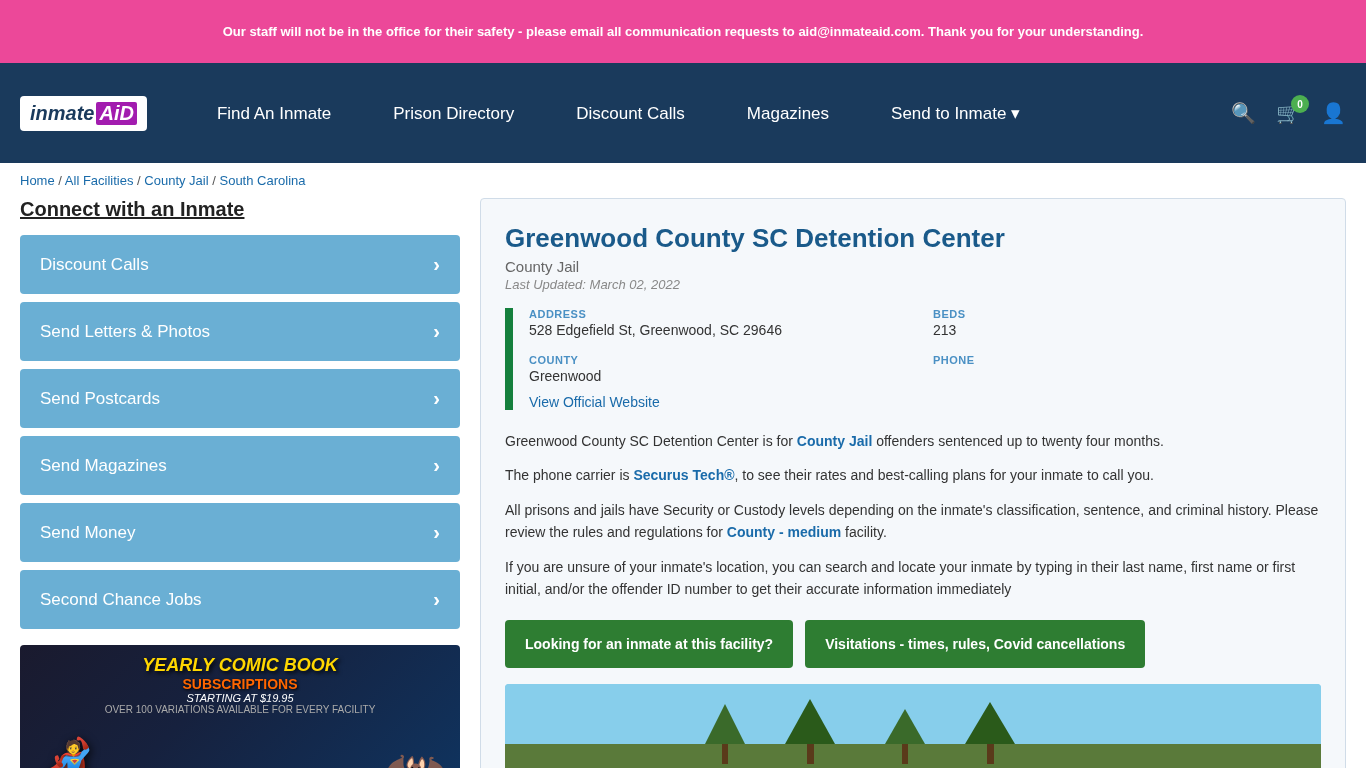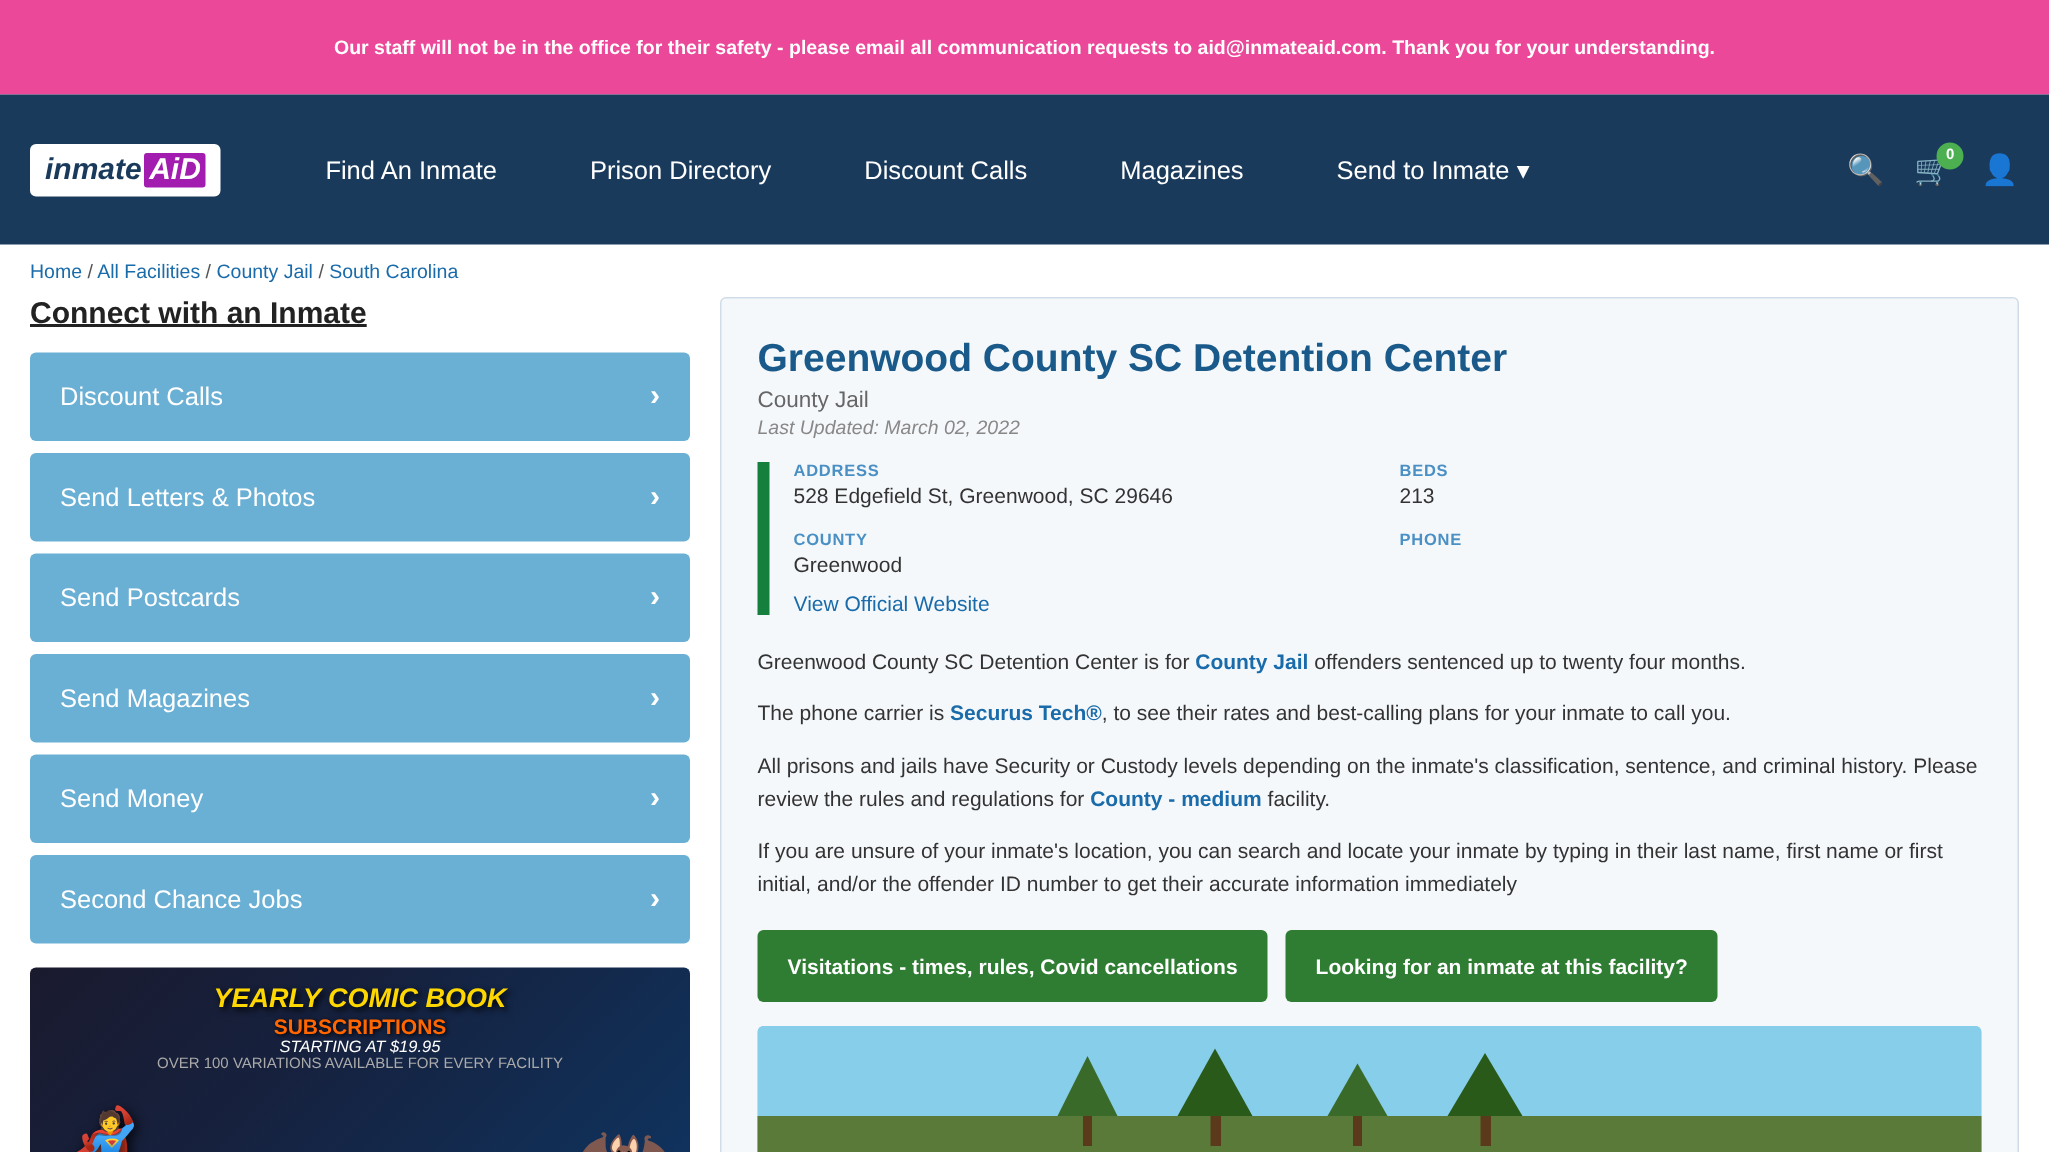"Visitations - times, rules, Covid" button.action-btn-green { order: before "Looking for an inmate at" -> after "Looking for an inmate at" }
